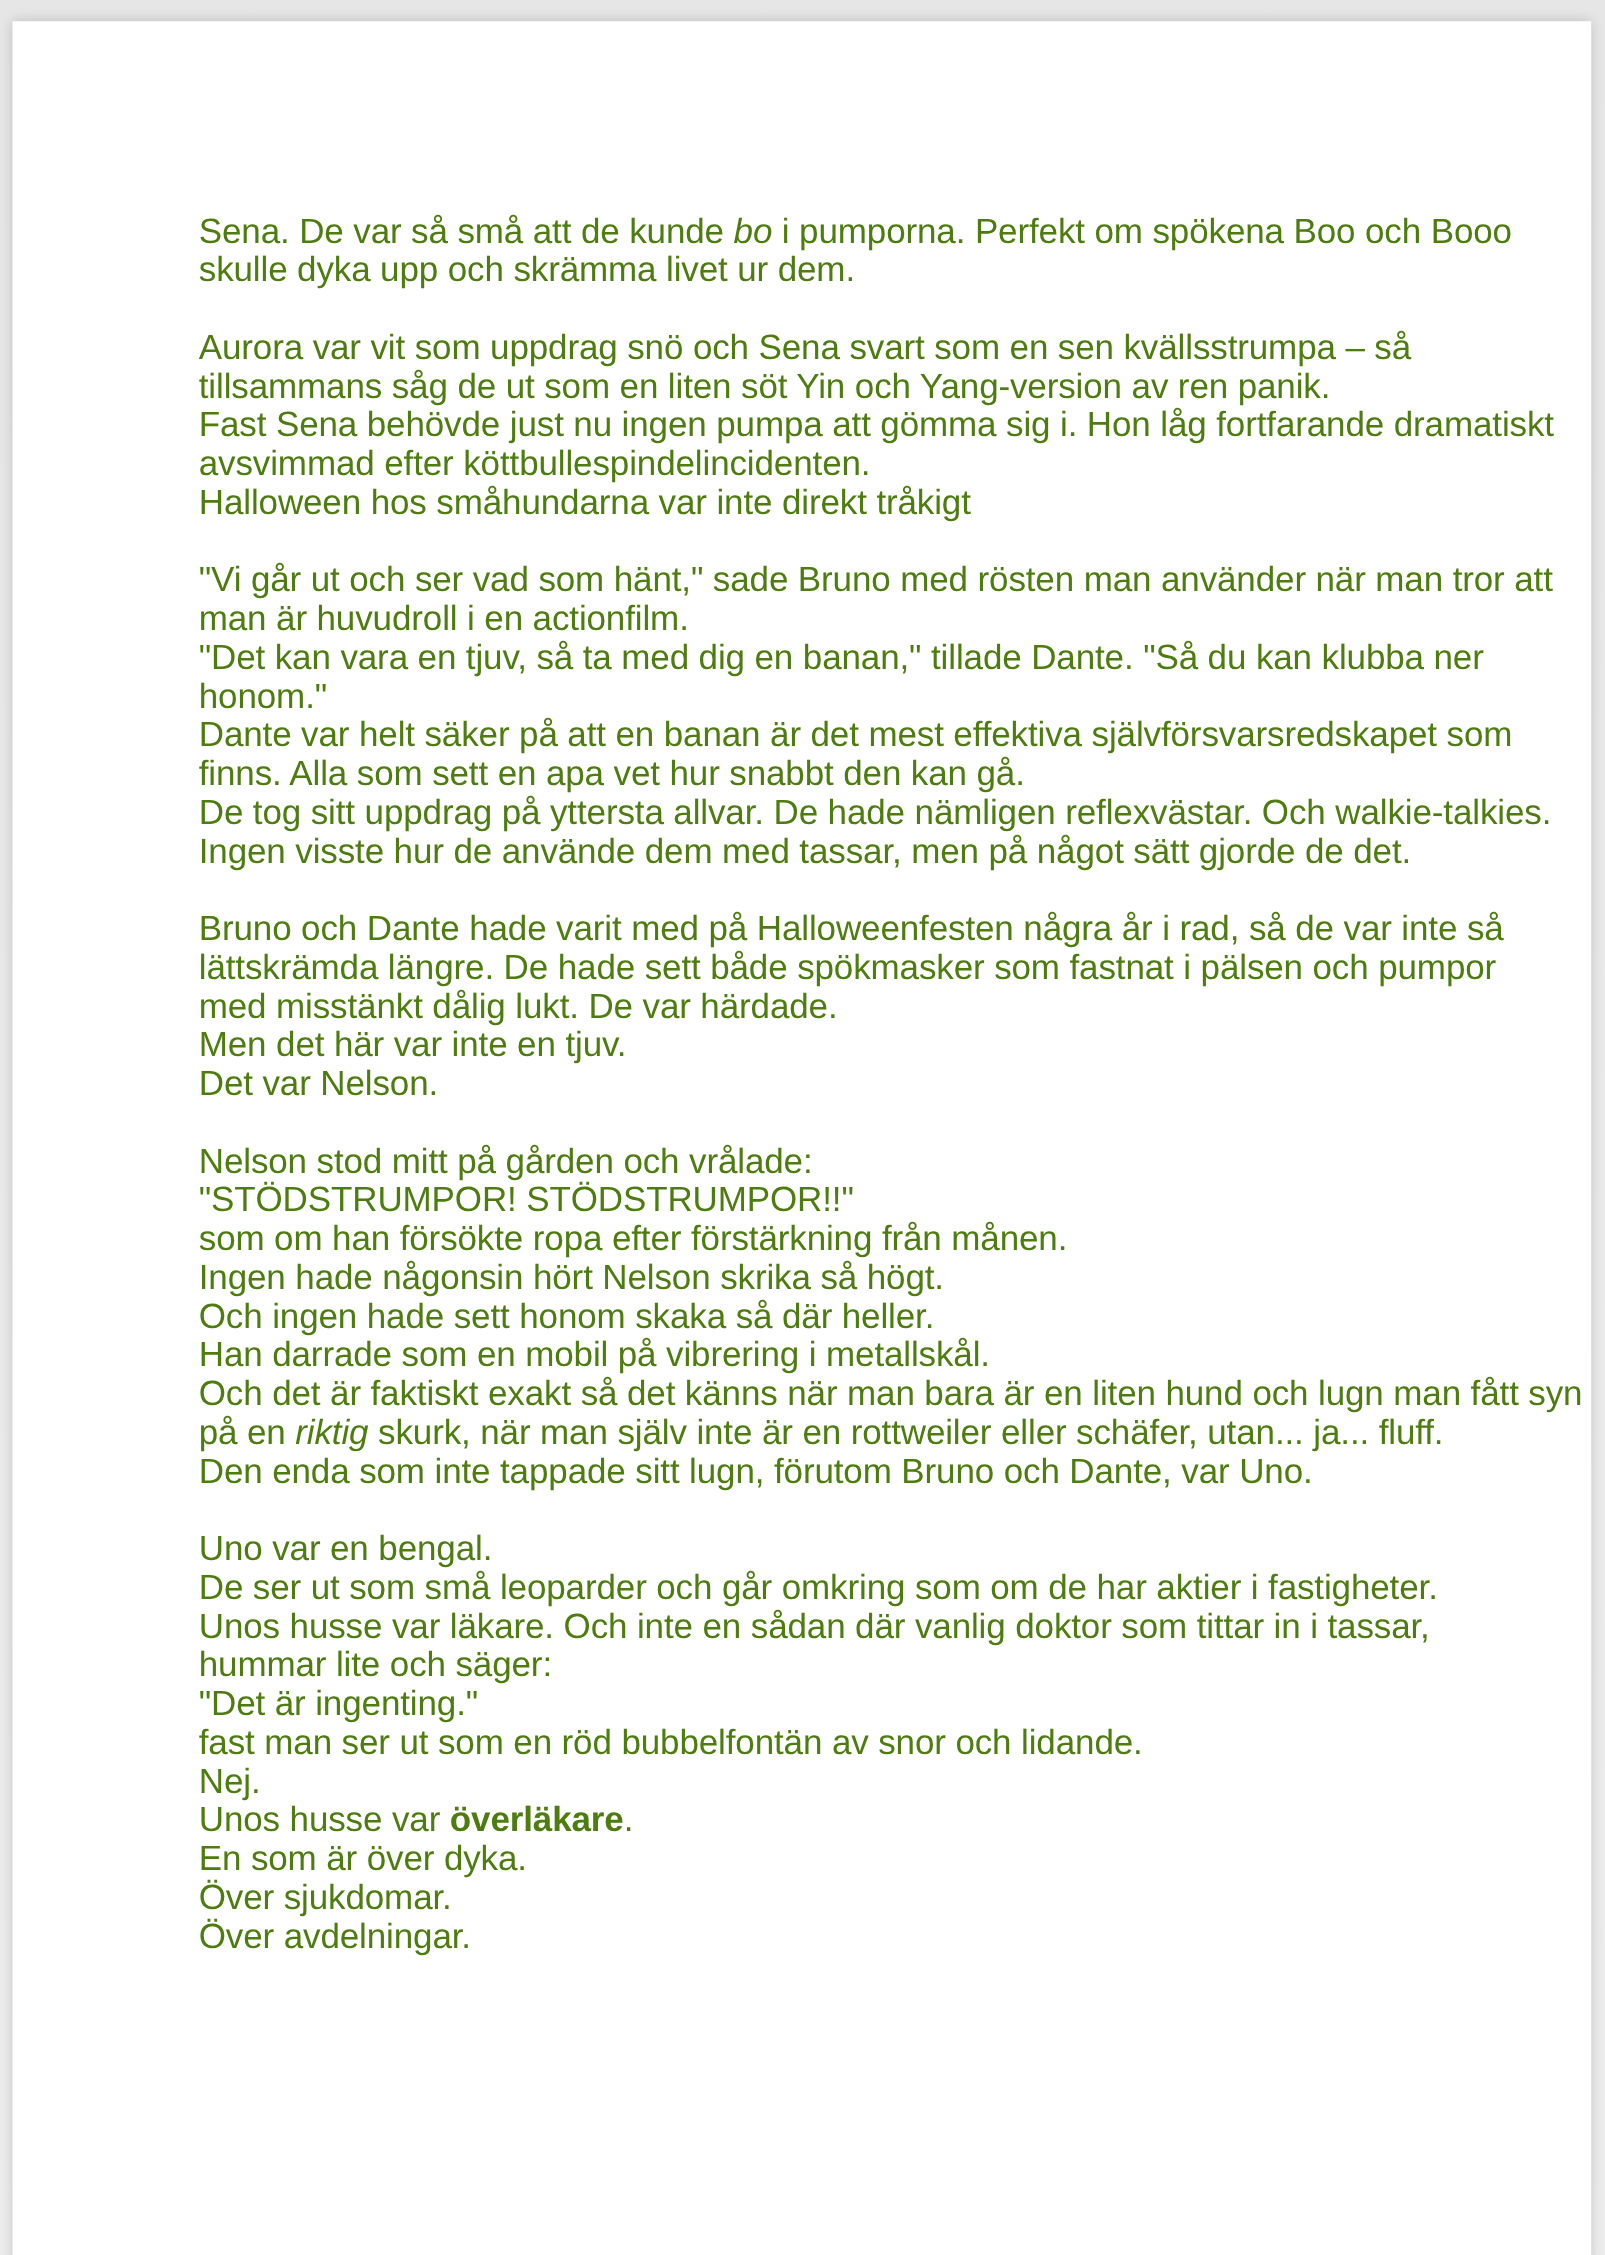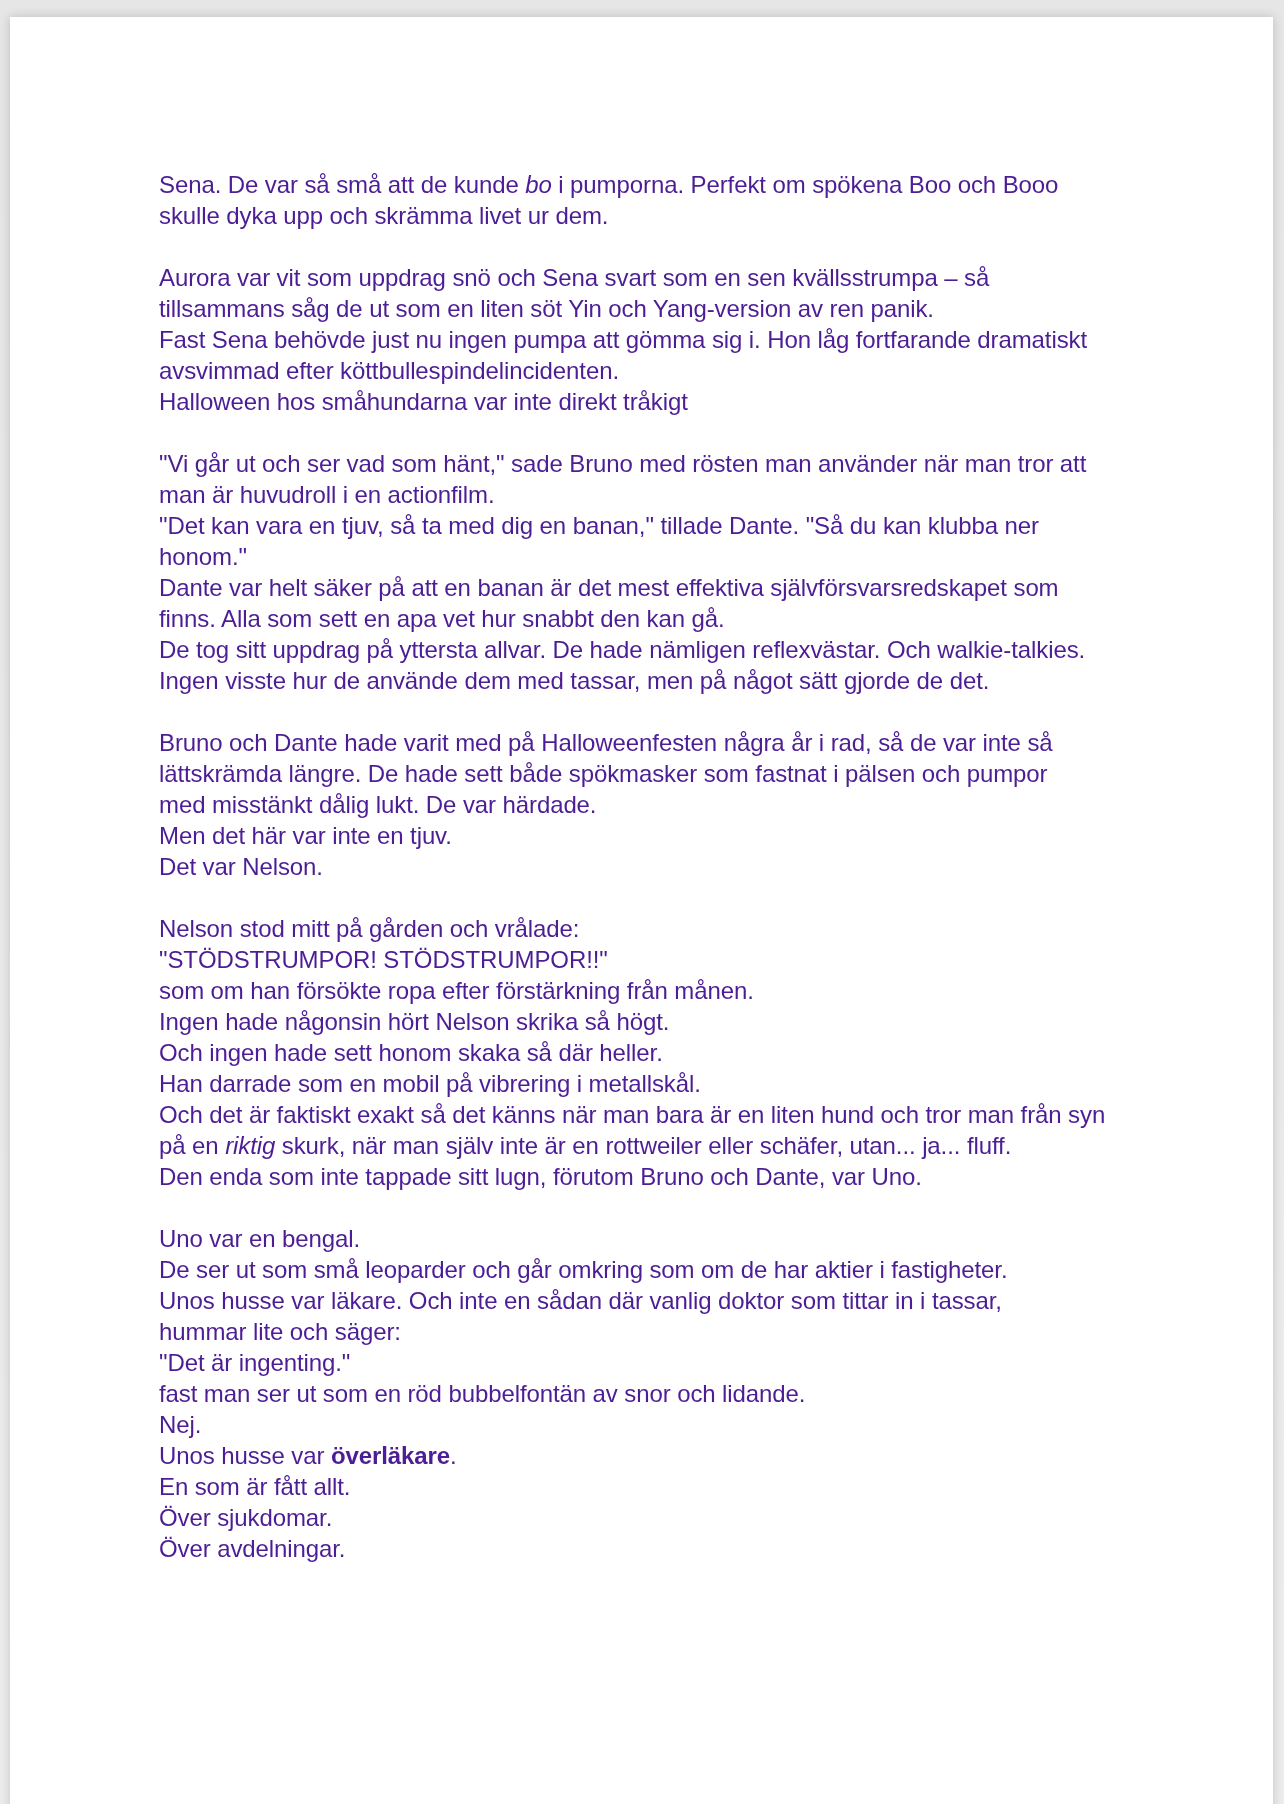"Sena. De var så små" .text { color: #4c1d95 -> #4d7c0f; font-size: 24px -> 28px }
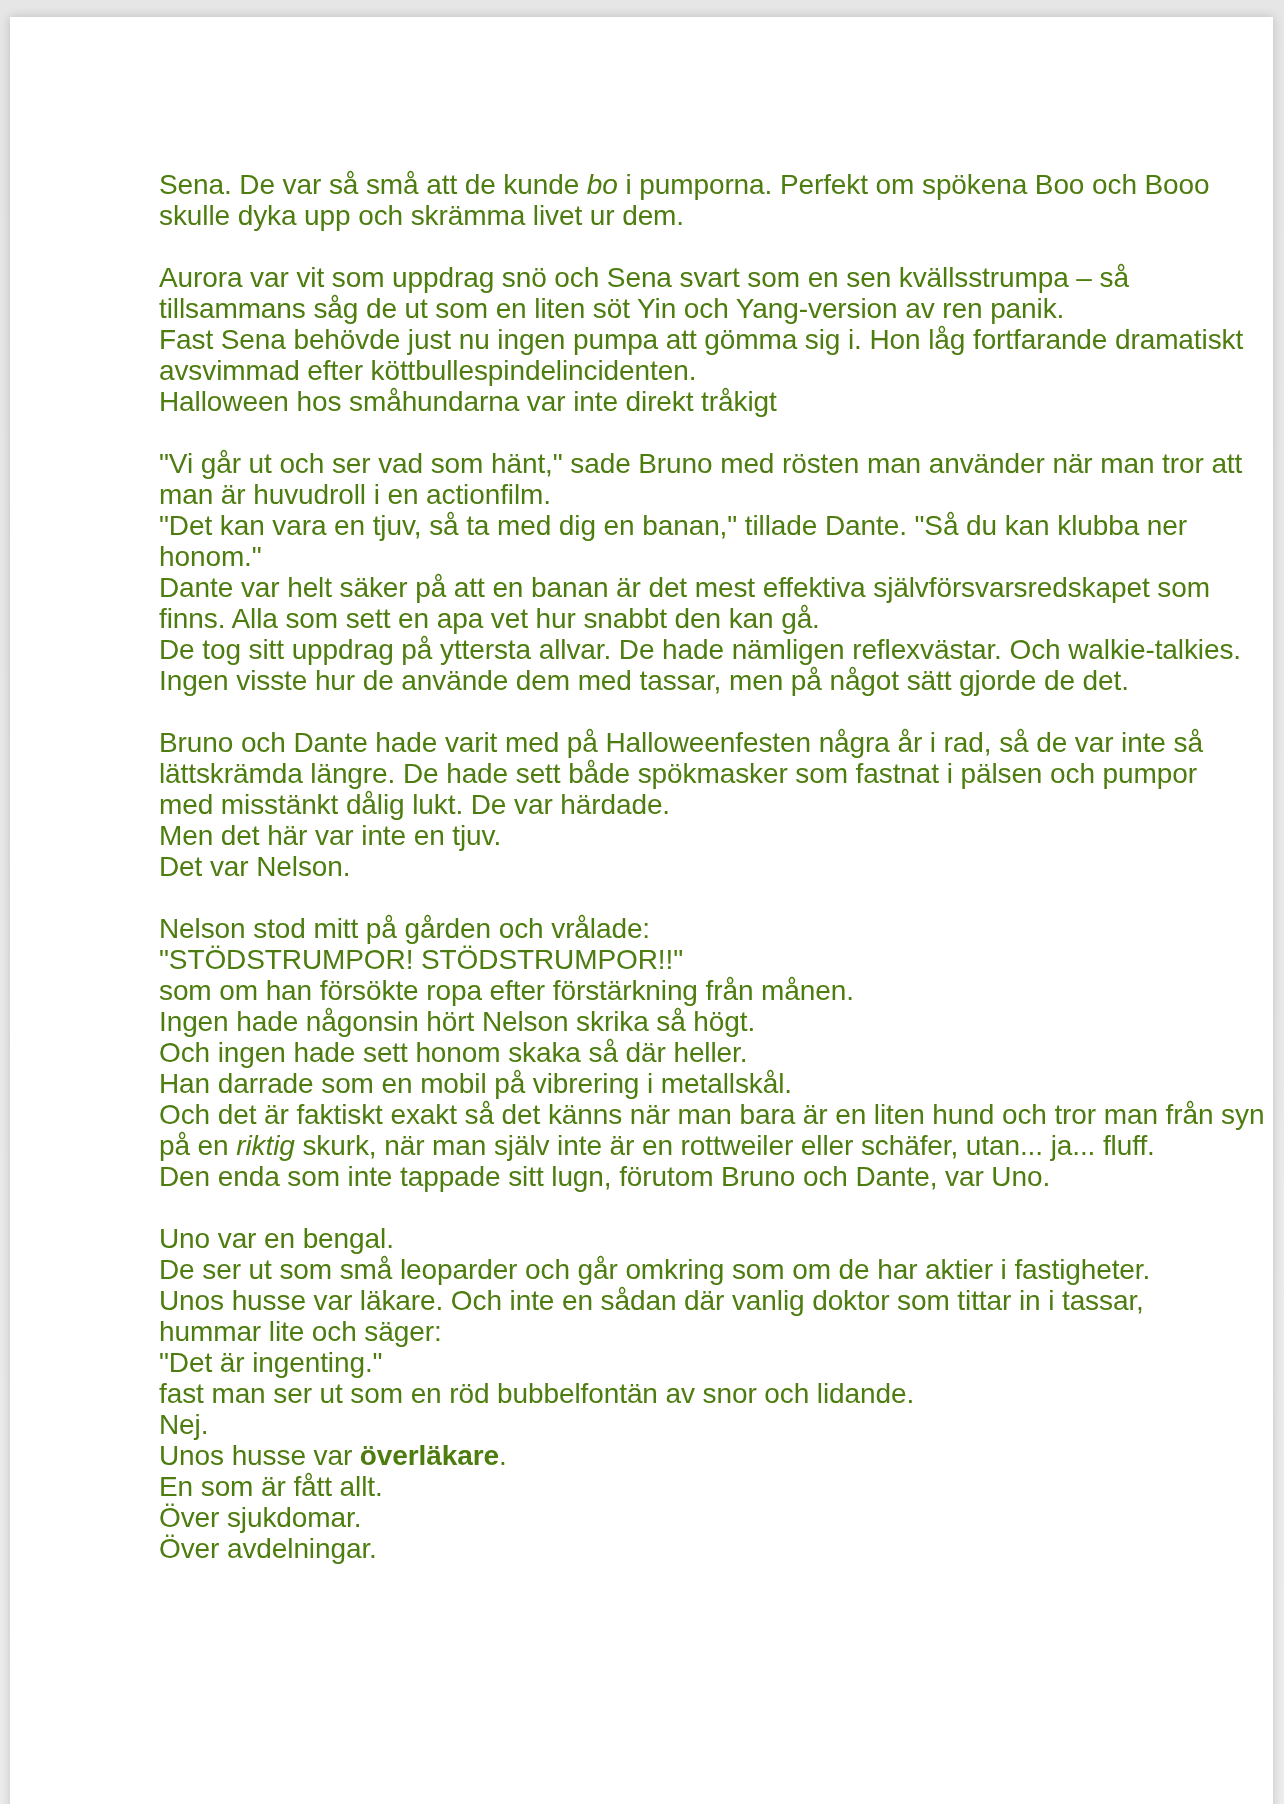"Och det är faktiskt exakt" span { text: tror man från -> lugn man fått }
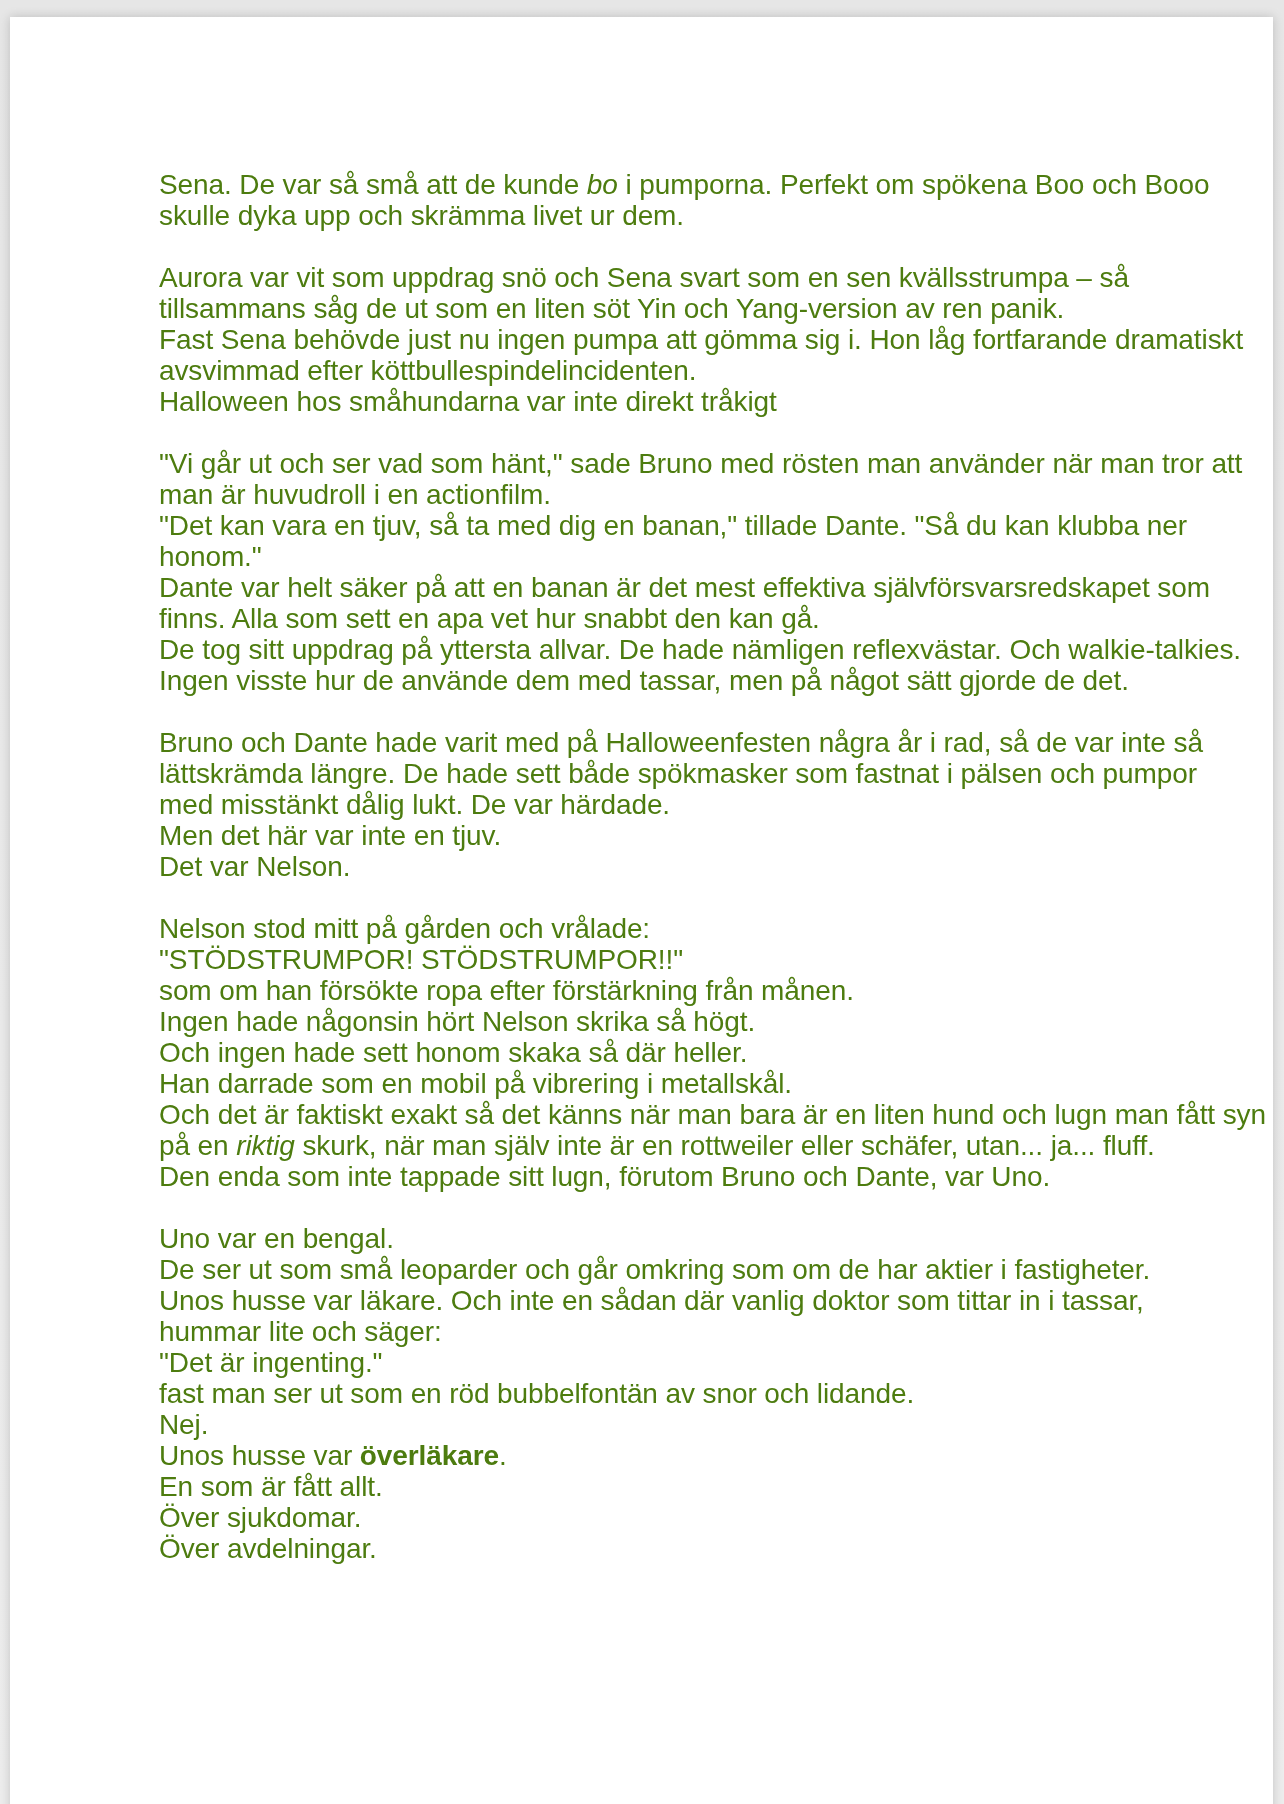"En som är fått allt." span { text: fått allt -> över dyka }
